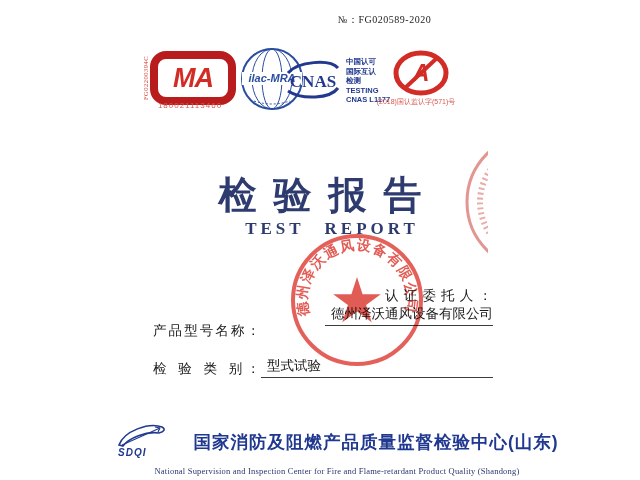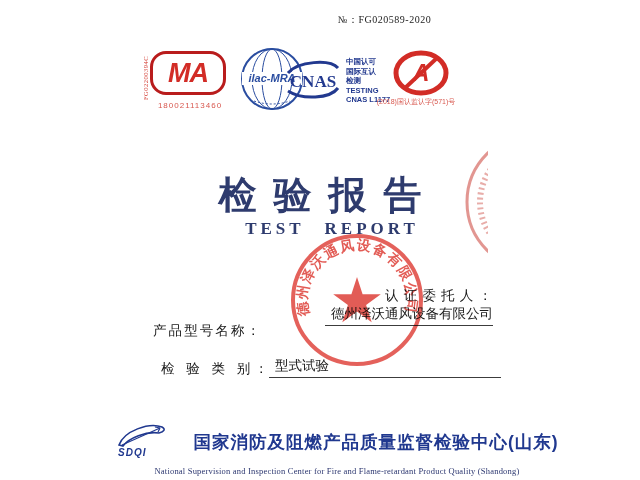"MA" .cma-box { border: 3px solid #b91c1c -> 8px solid #b91c1c }
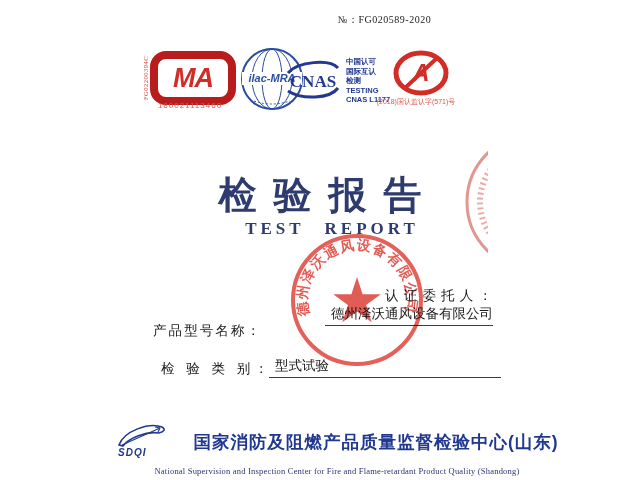"检 验 类 别：" .f3 { margin-left: 8px -> none }
